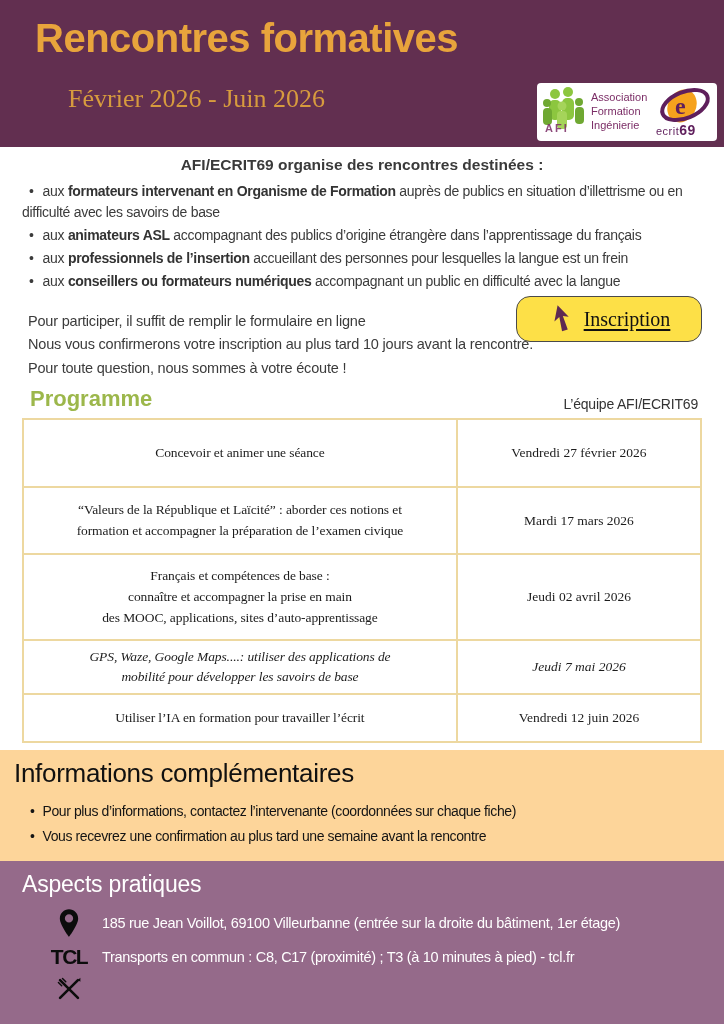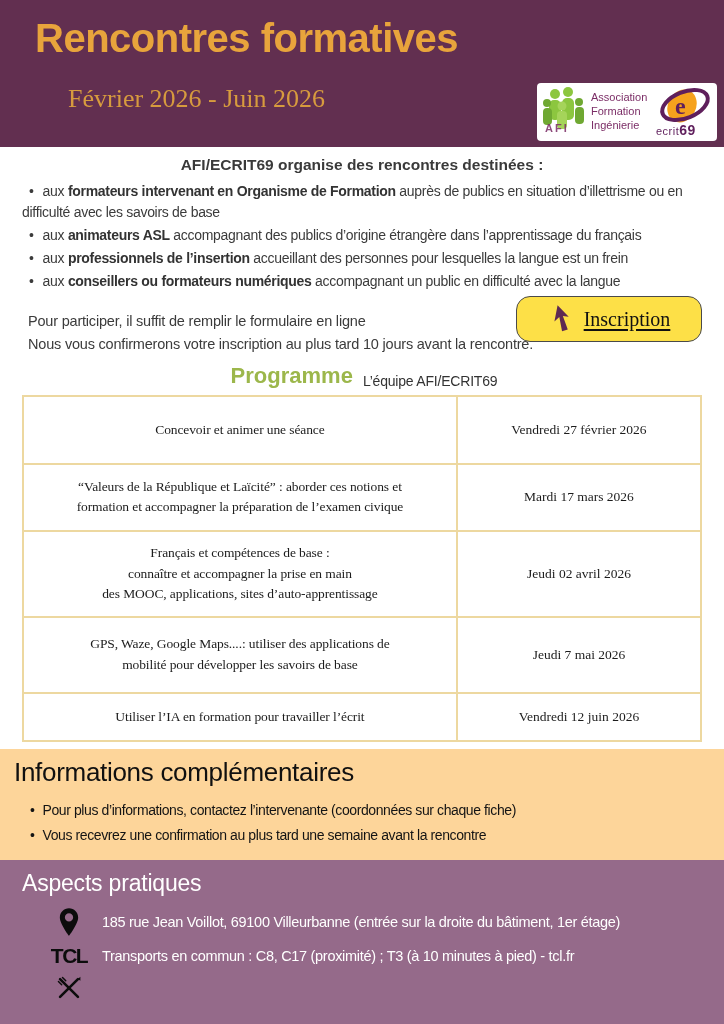"Pour toute question, nous sommes" p { html: none -> <p>Pour toute question, nous sommes à votre écoute !</p> }
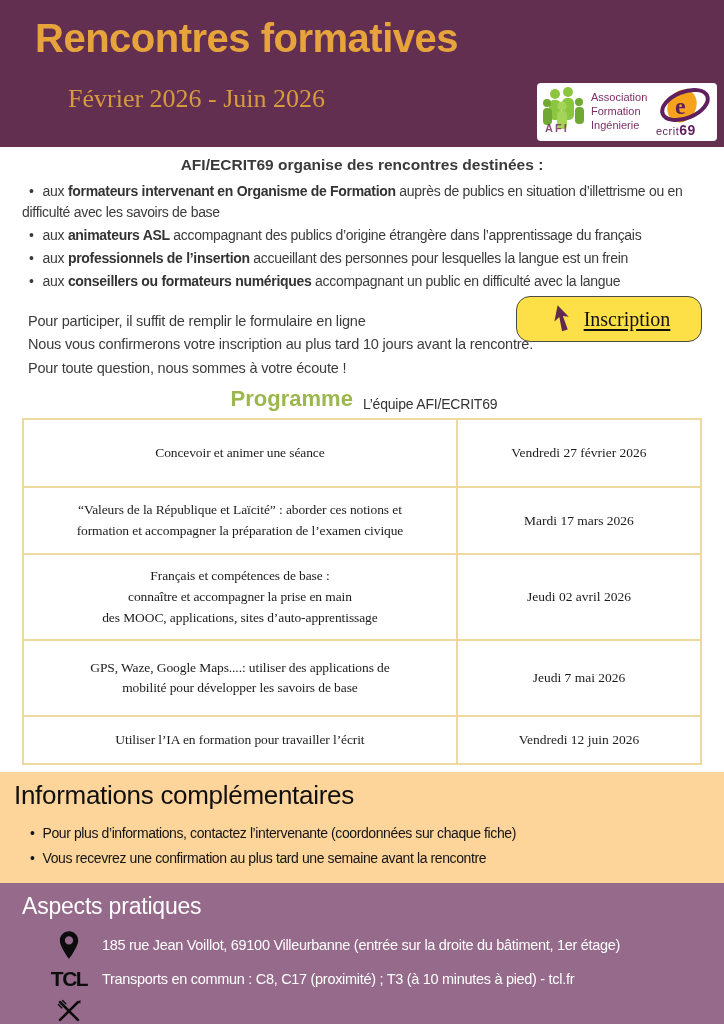"Programme" .programme-bar { justify-content: center -> space-between }
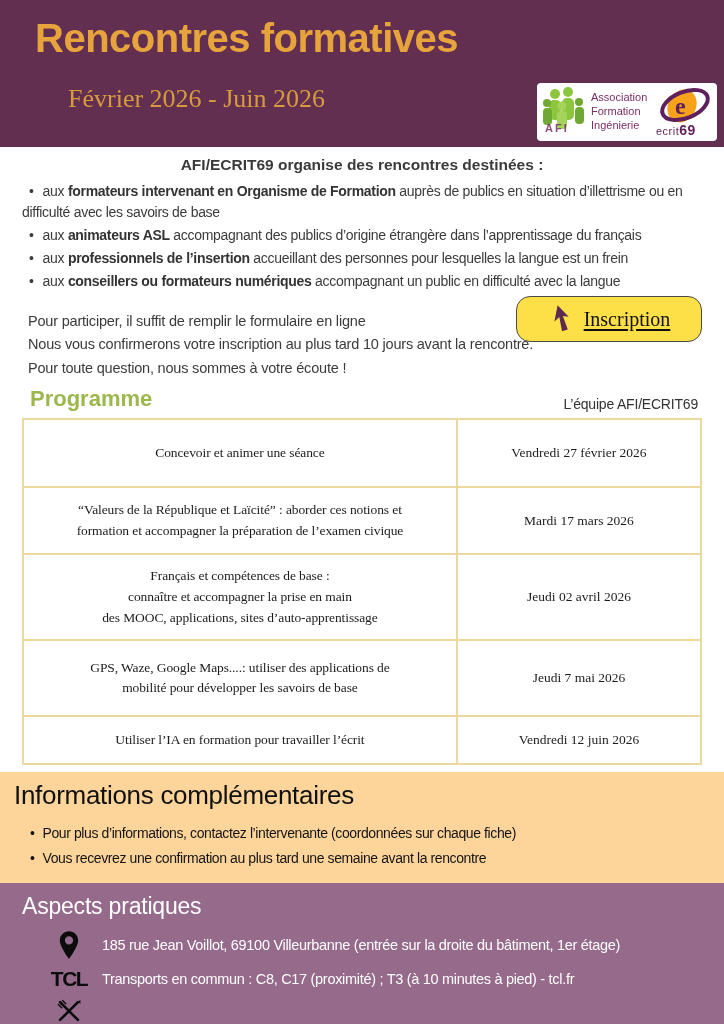"GPS, Waze, Google Maps....: utiliser" tr.r4 { font-style: none -> italic; height: 76px -> 54px }
